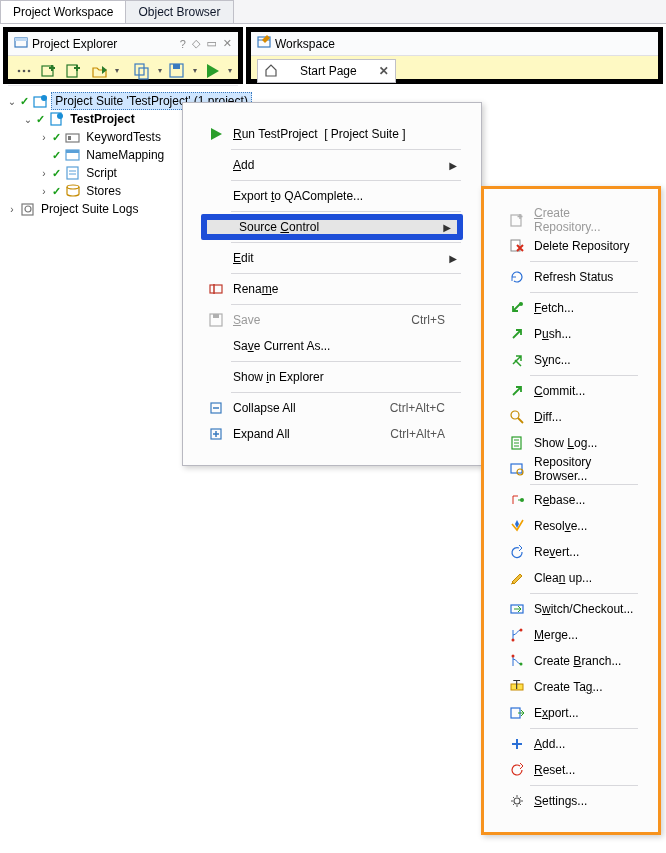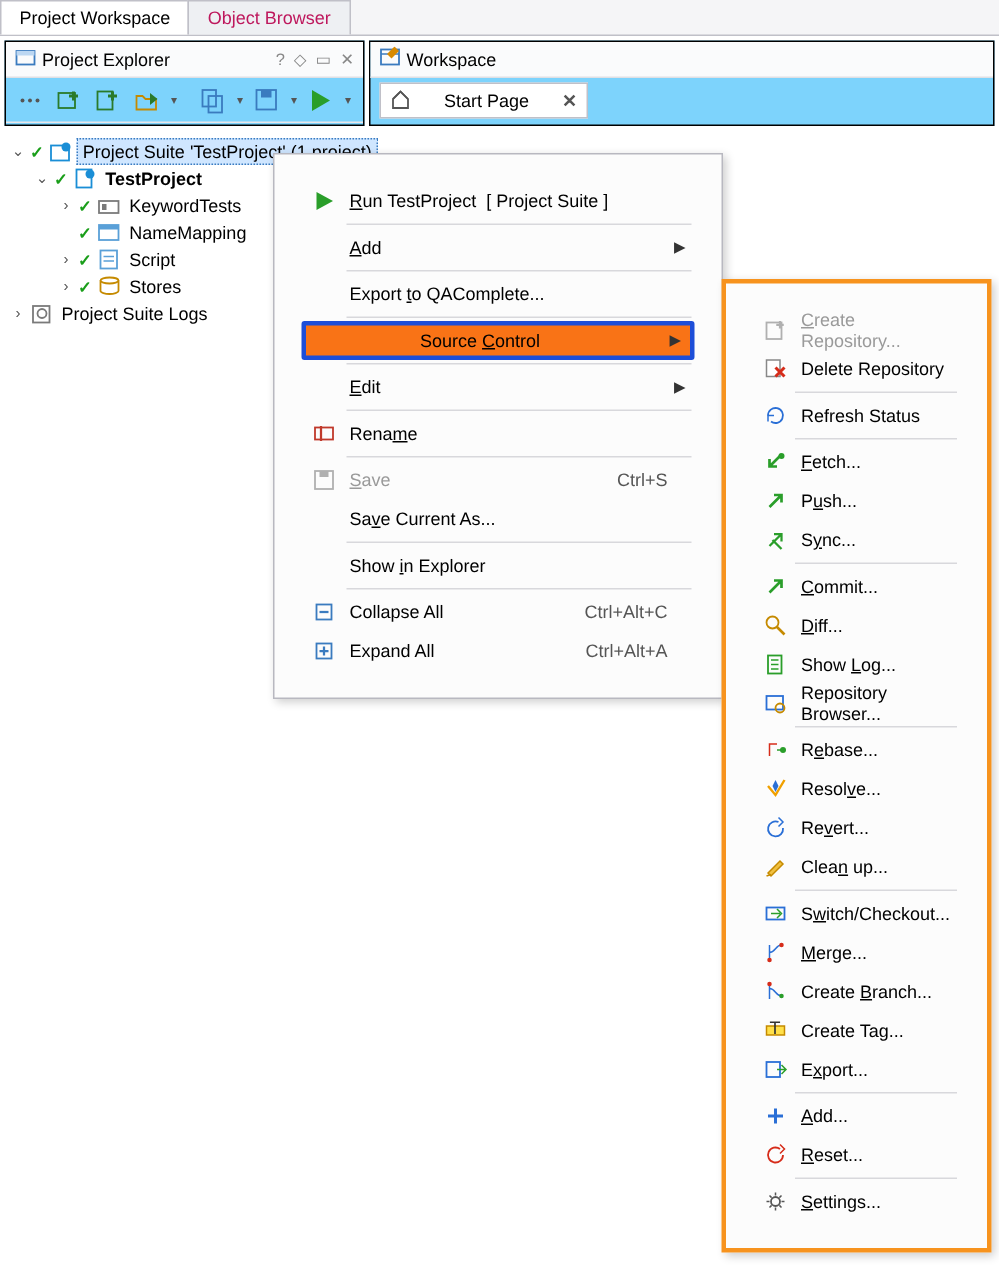"Object Browser" .toptab.inactive { color: #be185d -> #0f172a }
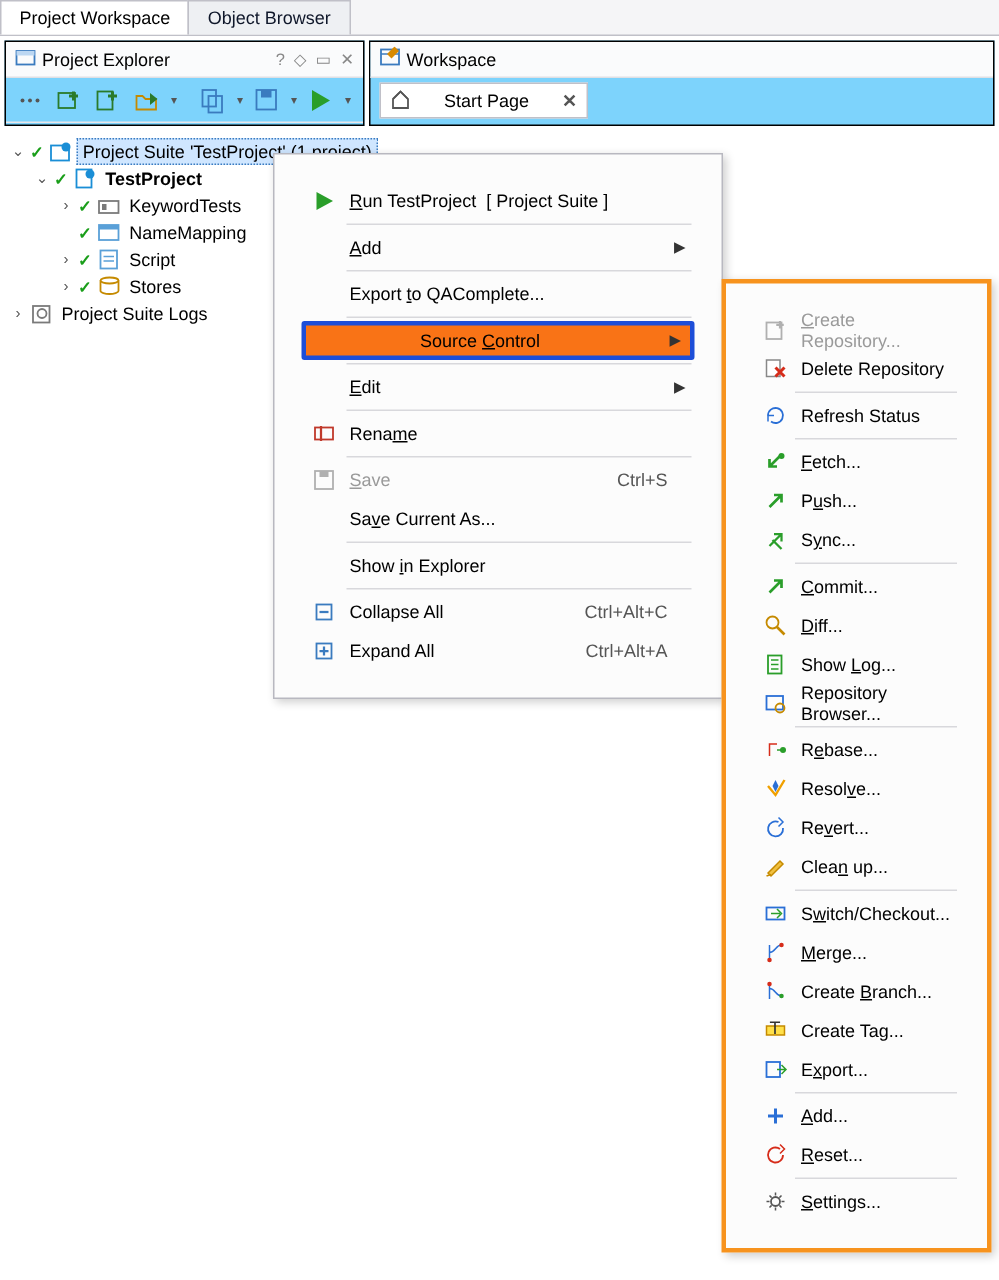"Project Explorer" .panel { background: #7dd3fc -> #fef9c3; border: 1px solid #000000 -> 5px solid #000000 }
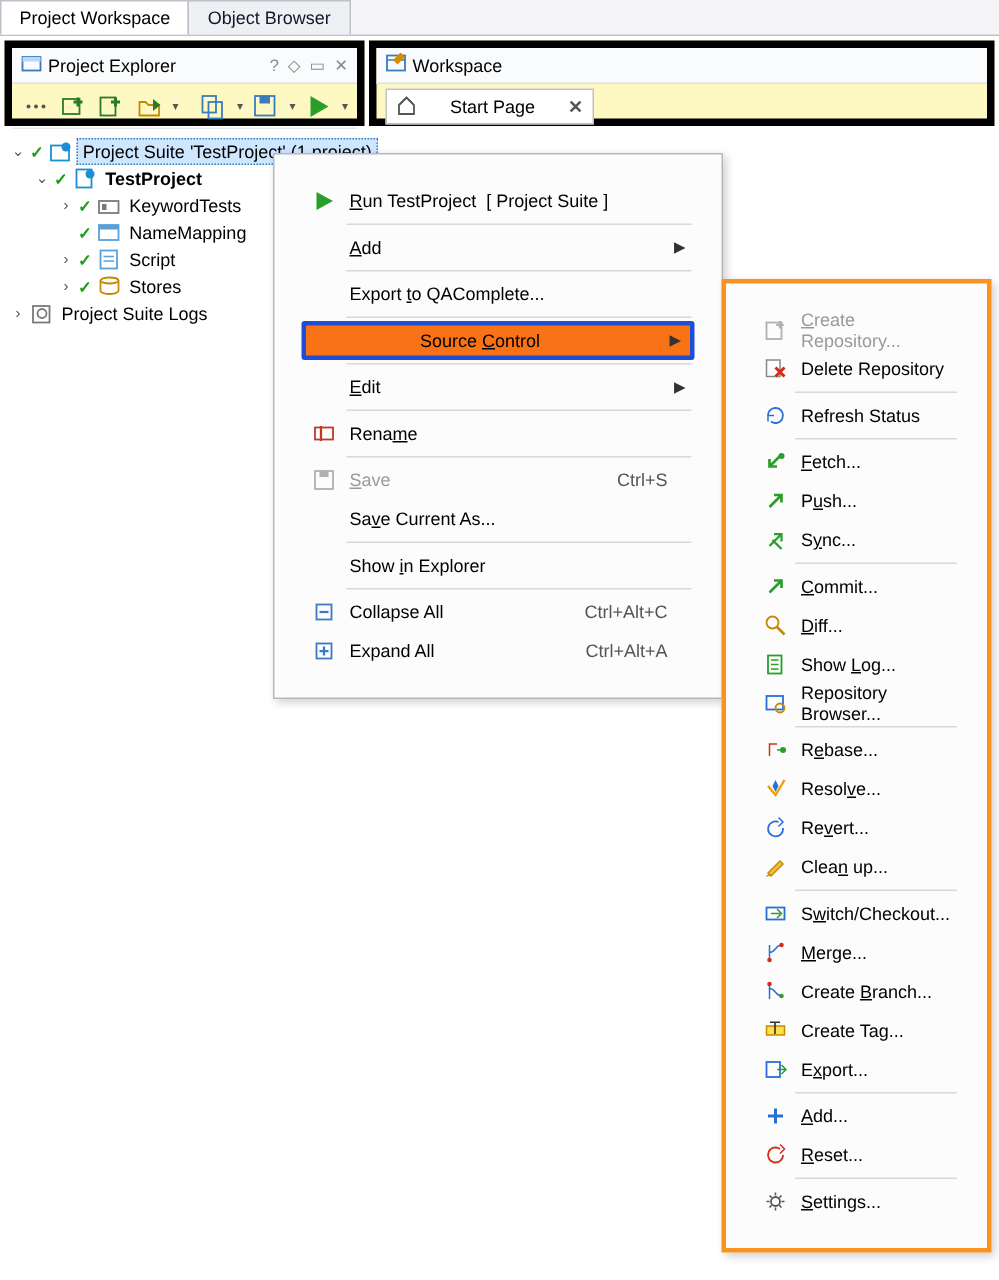"Source Control" .mi.hl { background: #f97316 -> #e5e5e5; border: 3px solid #1d4ed8 -> 6px solid #1d4ed8; gap: 44px -> none }
